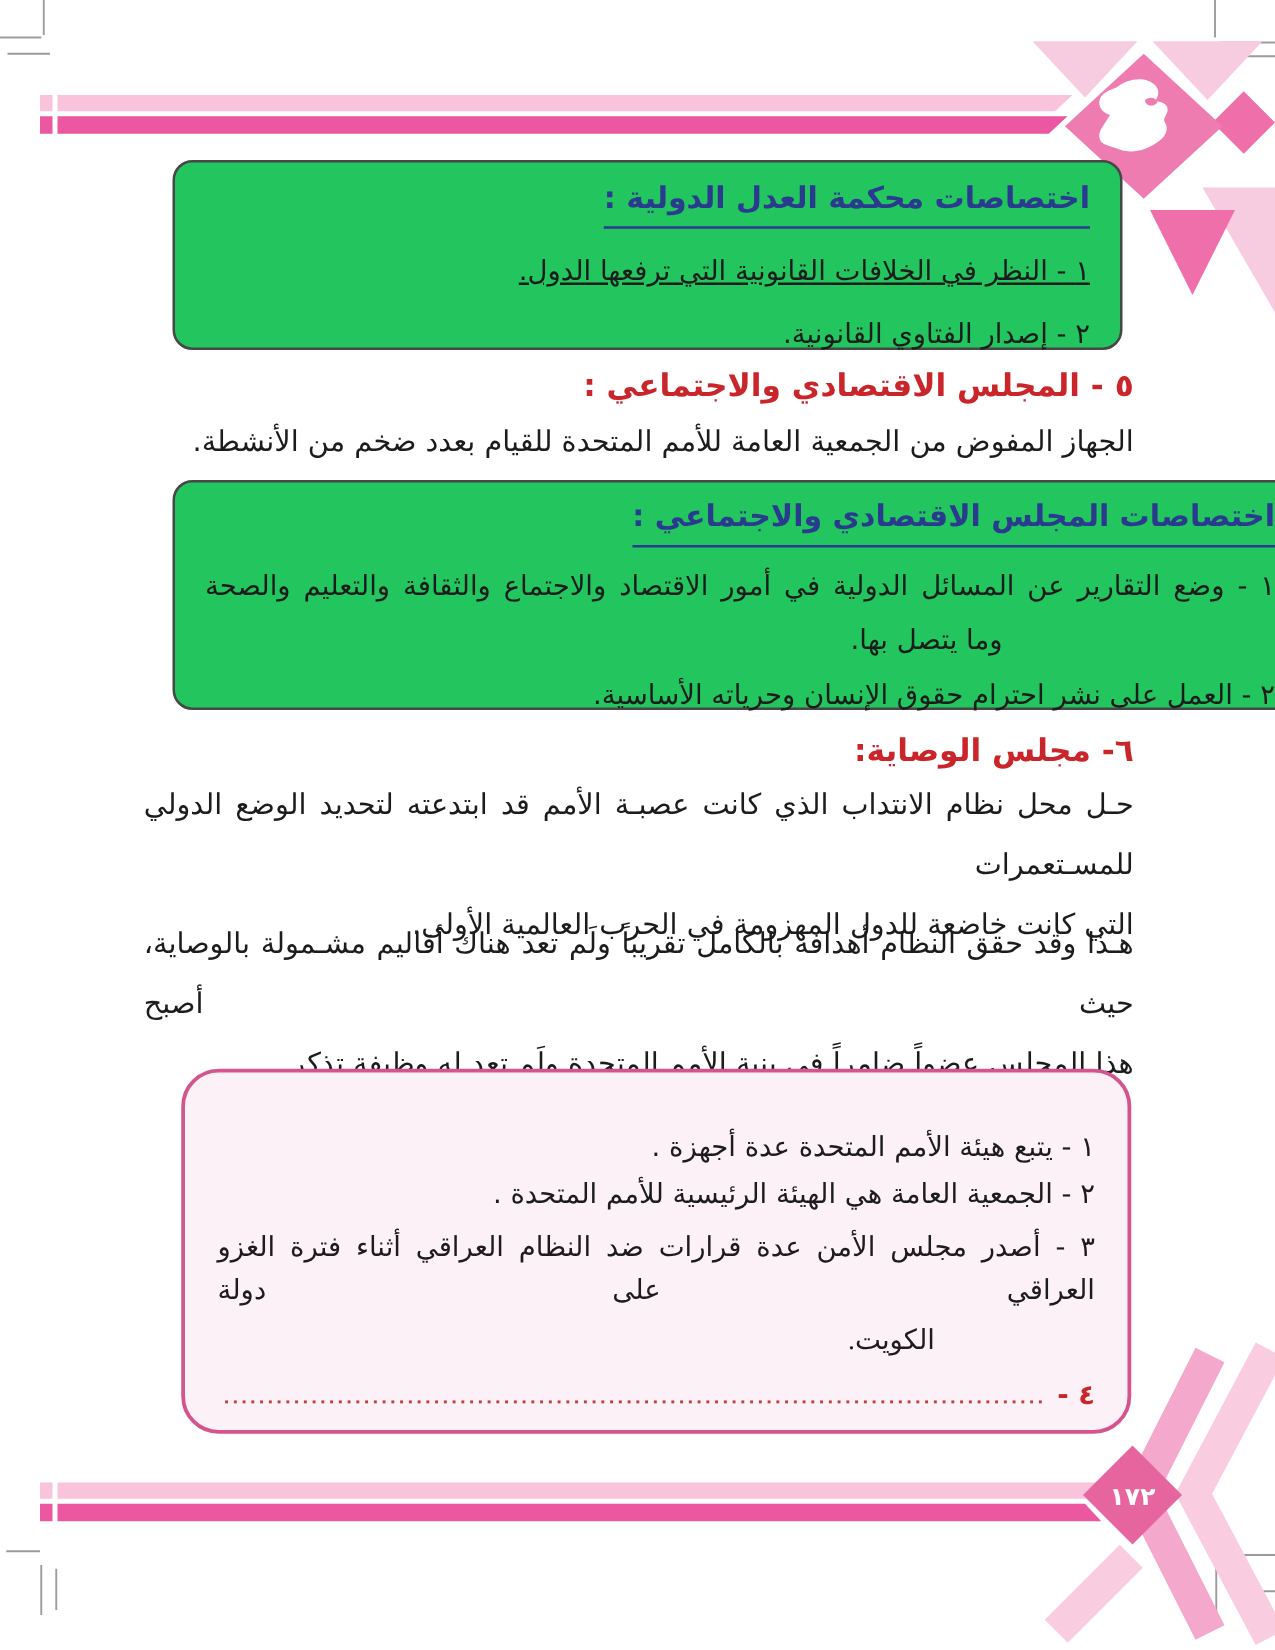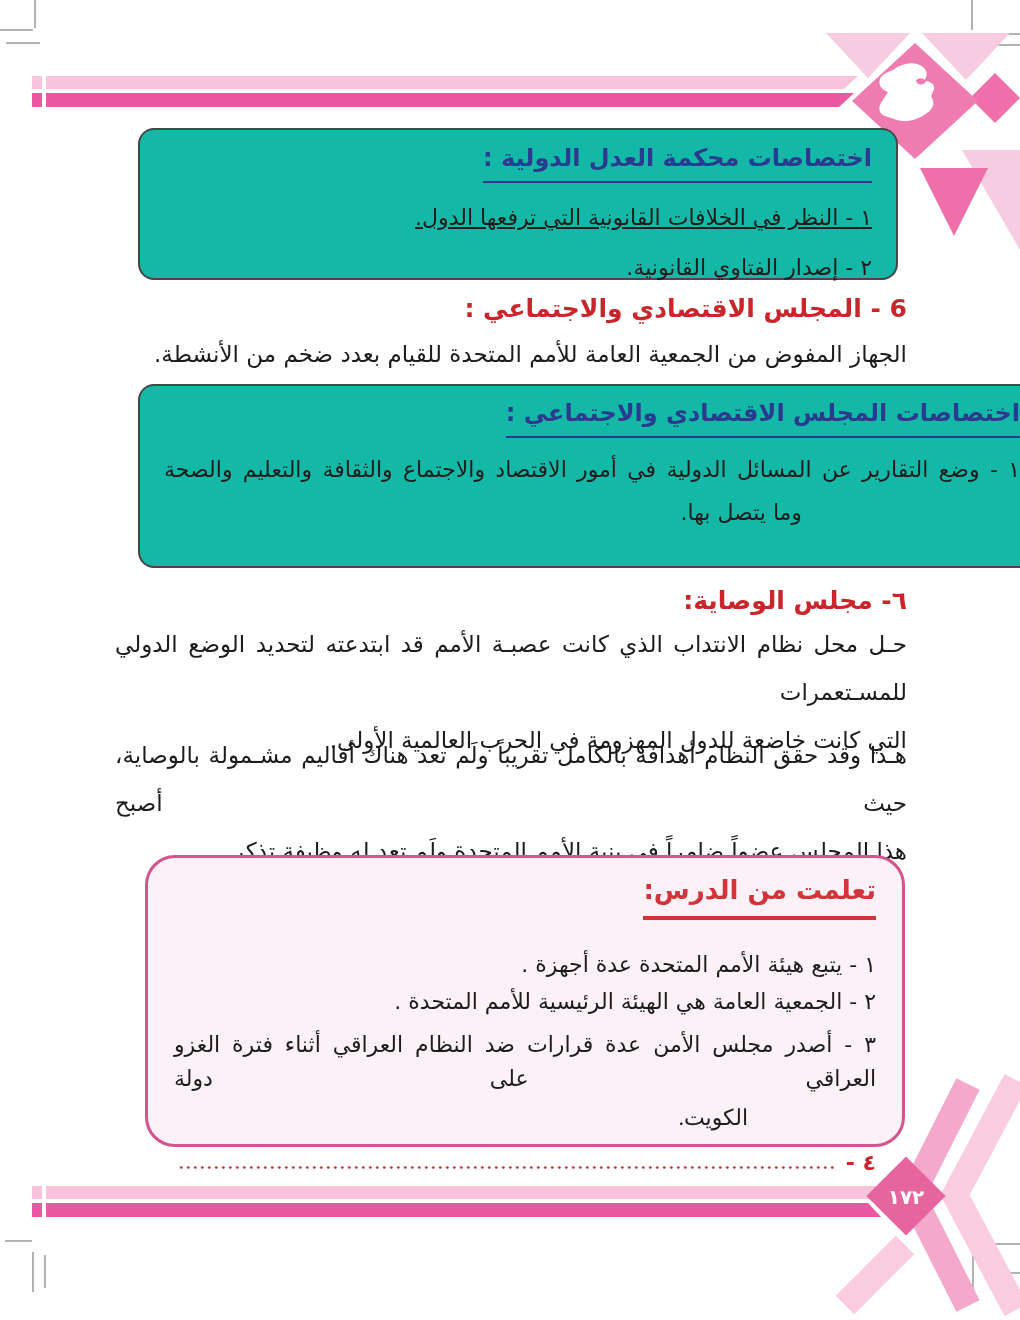"اختصاصات محكمة العدل الدولية :" .box { background: #14b8a6 -> #22c55e }
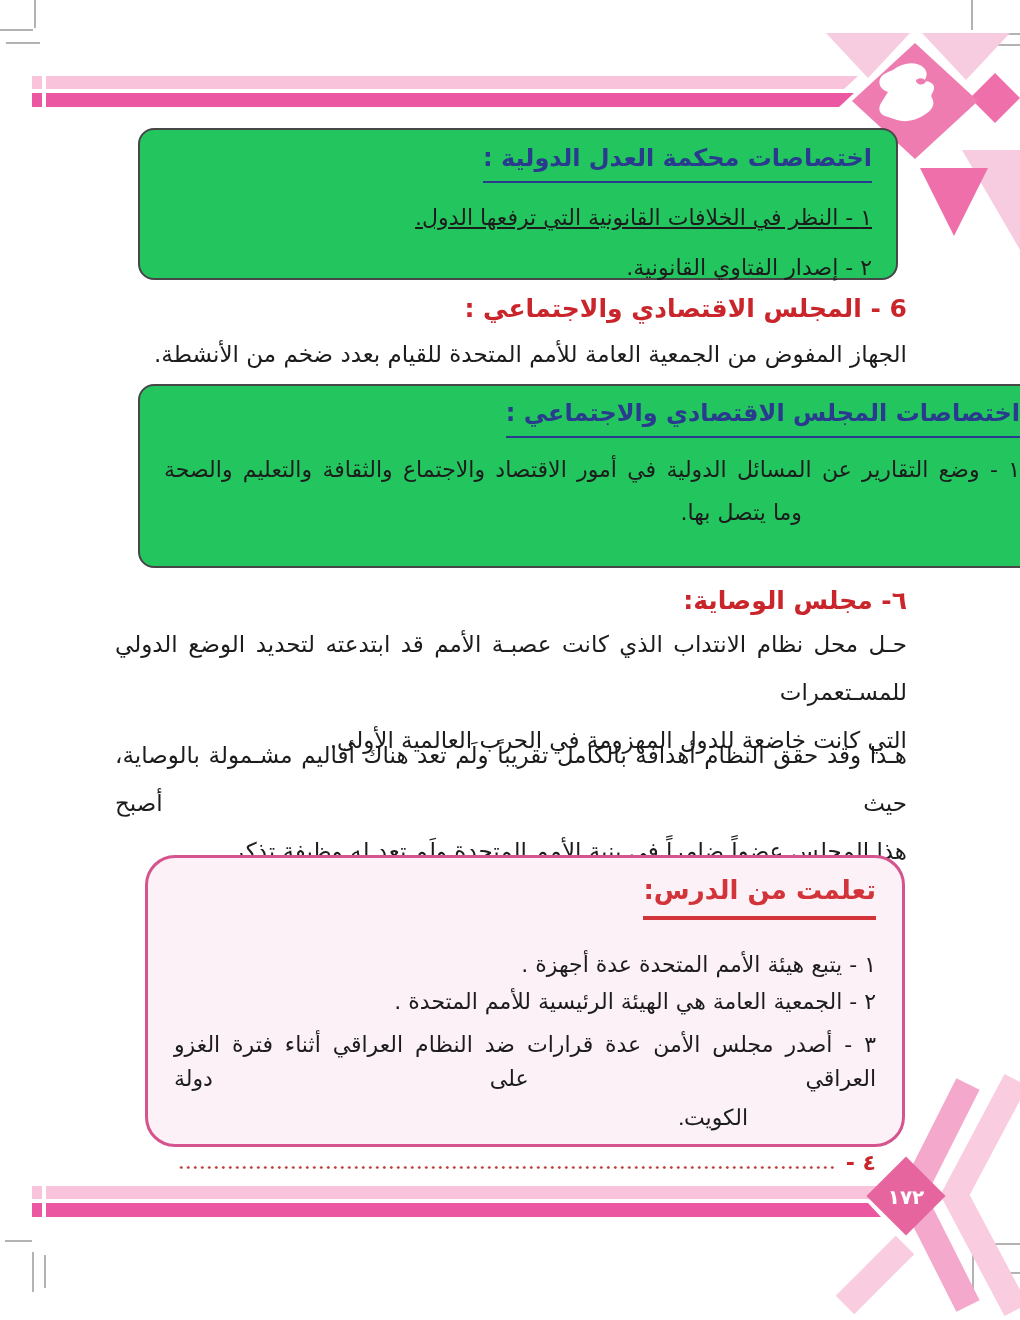"6 - المجلس الاقتصادي والاجتماعي" div.abs { text: 6 -> ٥ }
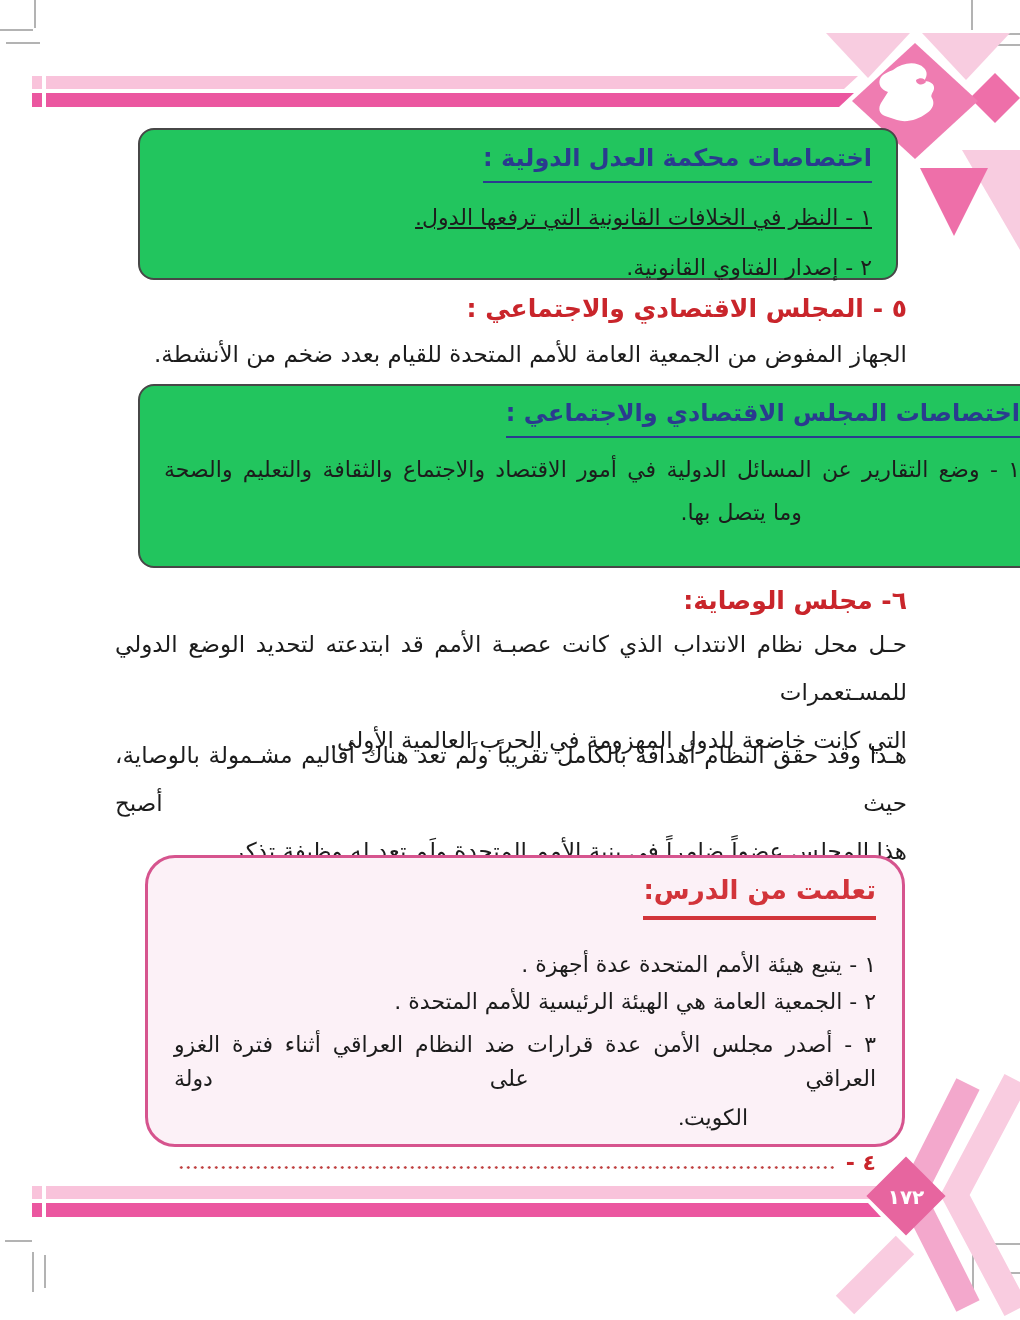"٢ - العمل على نشر" div.box-item { html: none -> <div>٢ - العمل على نشر احترام حقوق الإنسان وحرياته الأساسية.</div> }
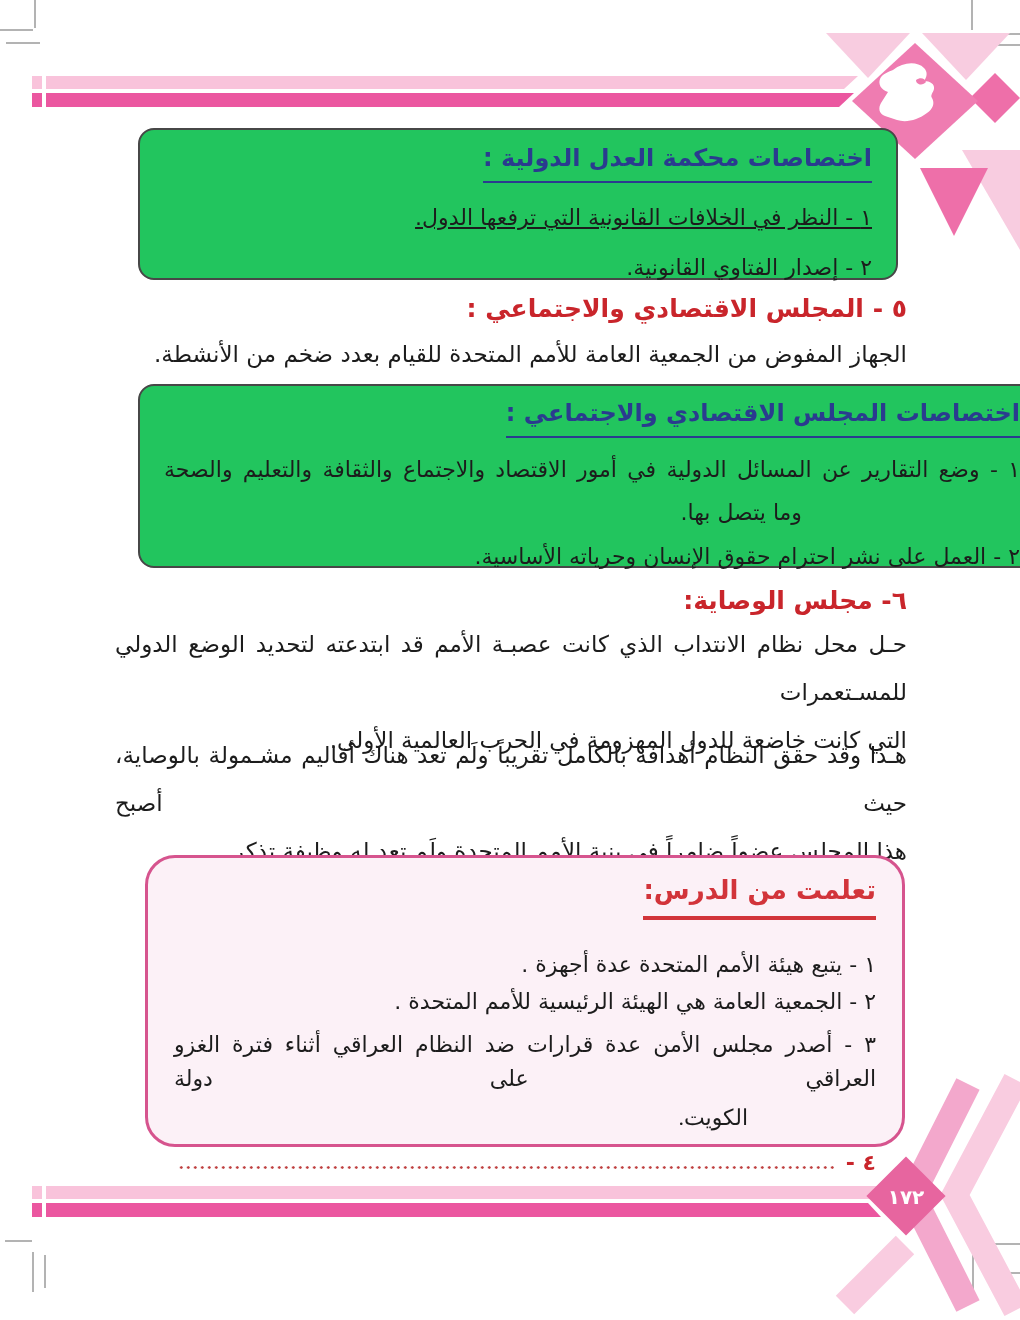"تعلمت من الدرس:" div.rline { html: <div> <span>تعلمت من الدرس:</span> </div> -> none }
